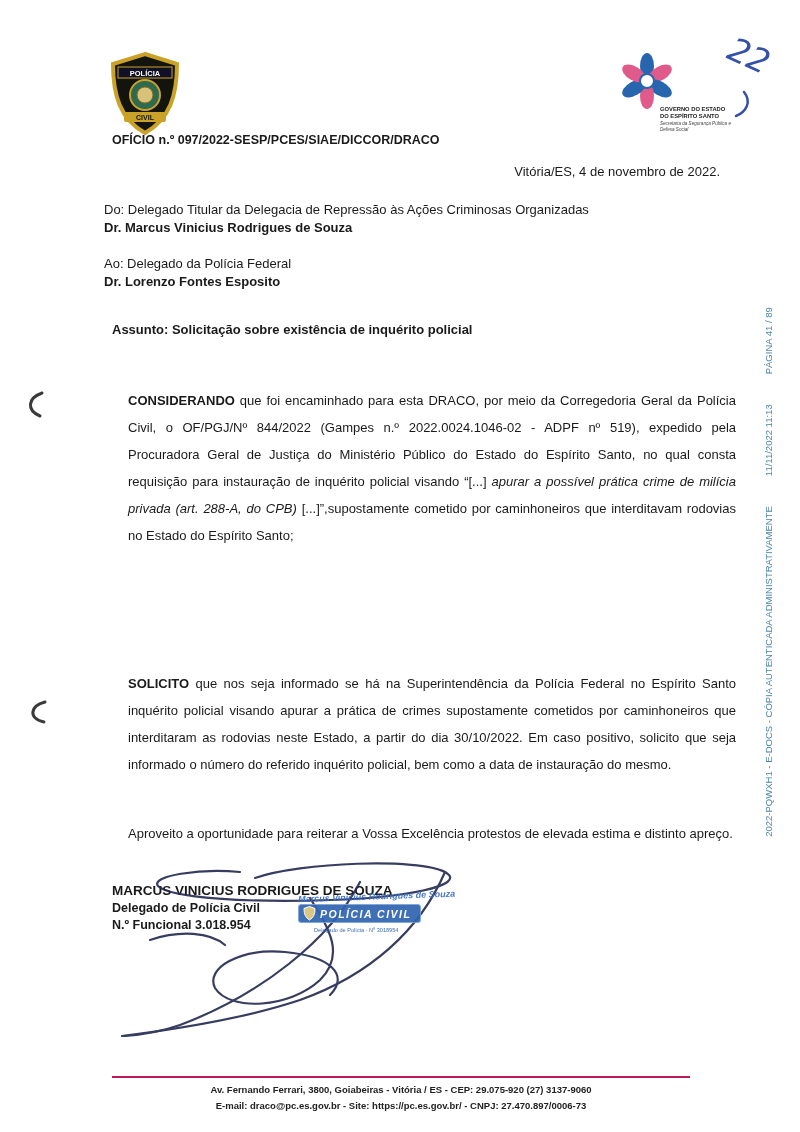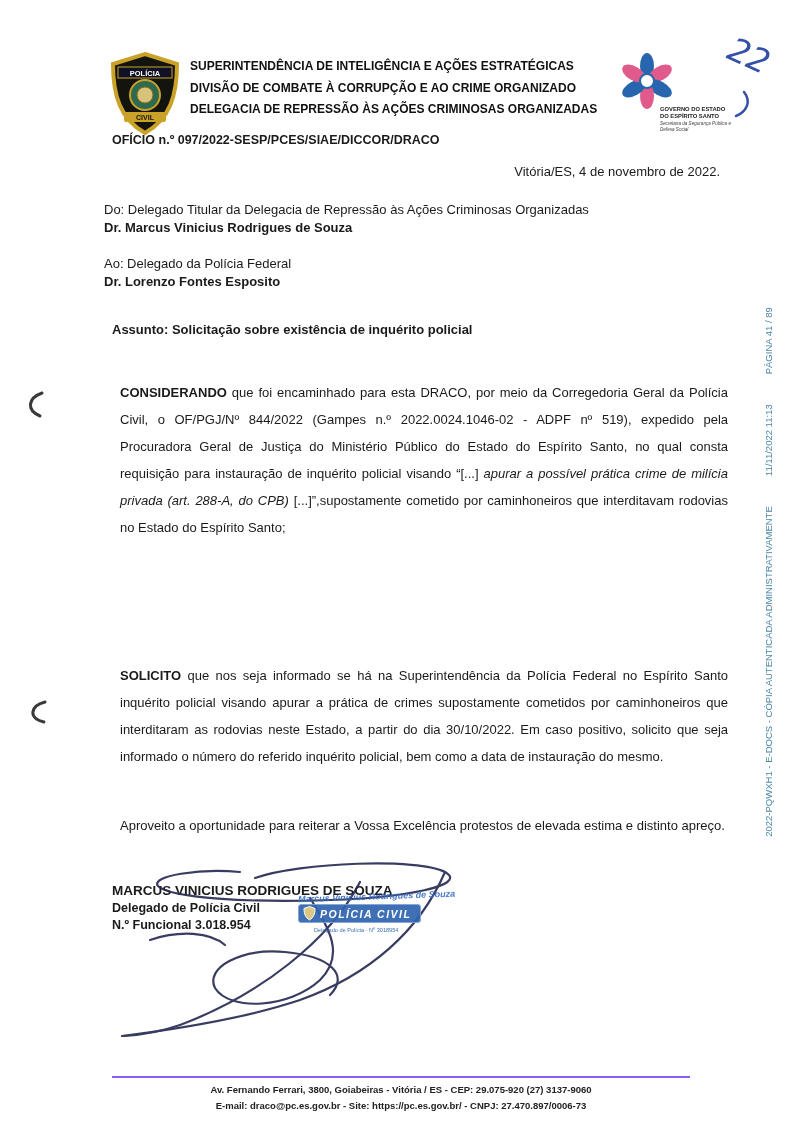"SUPERINTENDÊNCIA DE INTELIGÊNCIA E AÇÕES" div.org-lines { html: <div> <div>SUPERINTENDÊNCIA DE INTELIGÊNCIA E AÇÕES ESTRATÉGICAS</div> <div>DIVISÃO DE COMBATE À CORRUPÇÃO E AO CRIME ORGANIZADO</div> <div>DELEGACIA DE REPRESSÃO ÀS AÇÕES CRIMINOSAS ORGANIZADAS</div> </div> -> none }
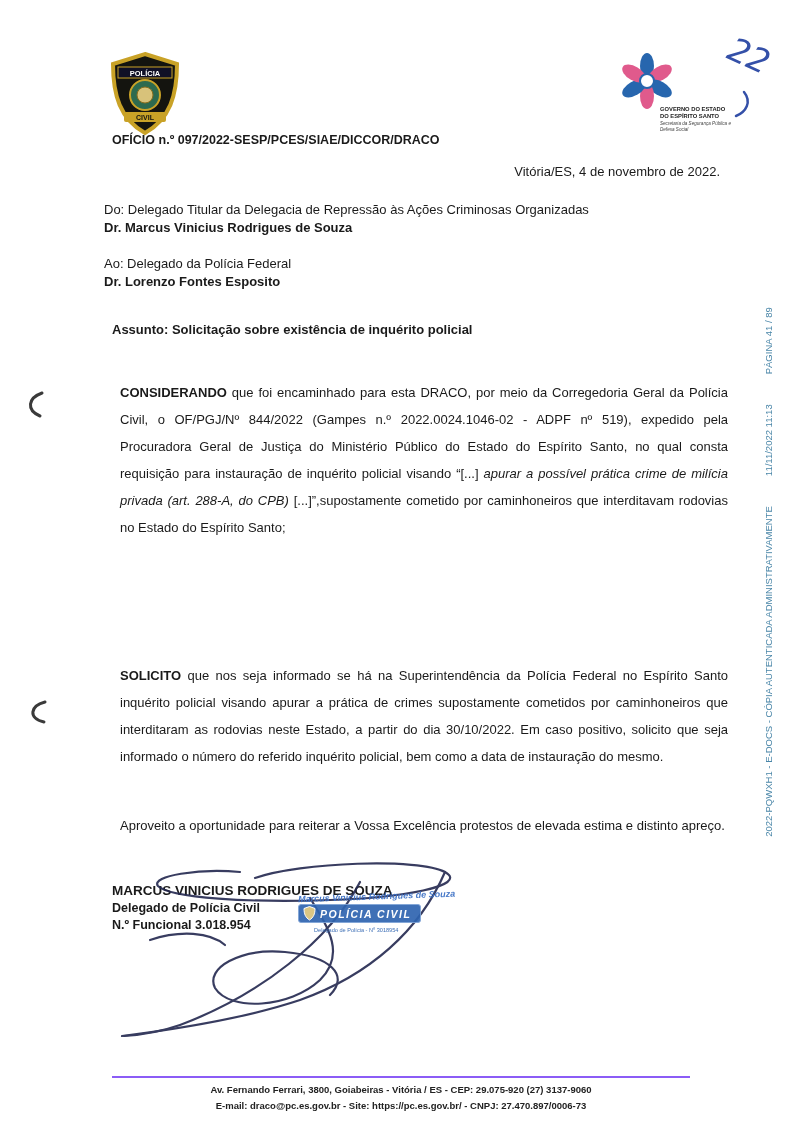"CONSIDERANDO que foi encaminhado para" .para { margin: 8px -> 16px }
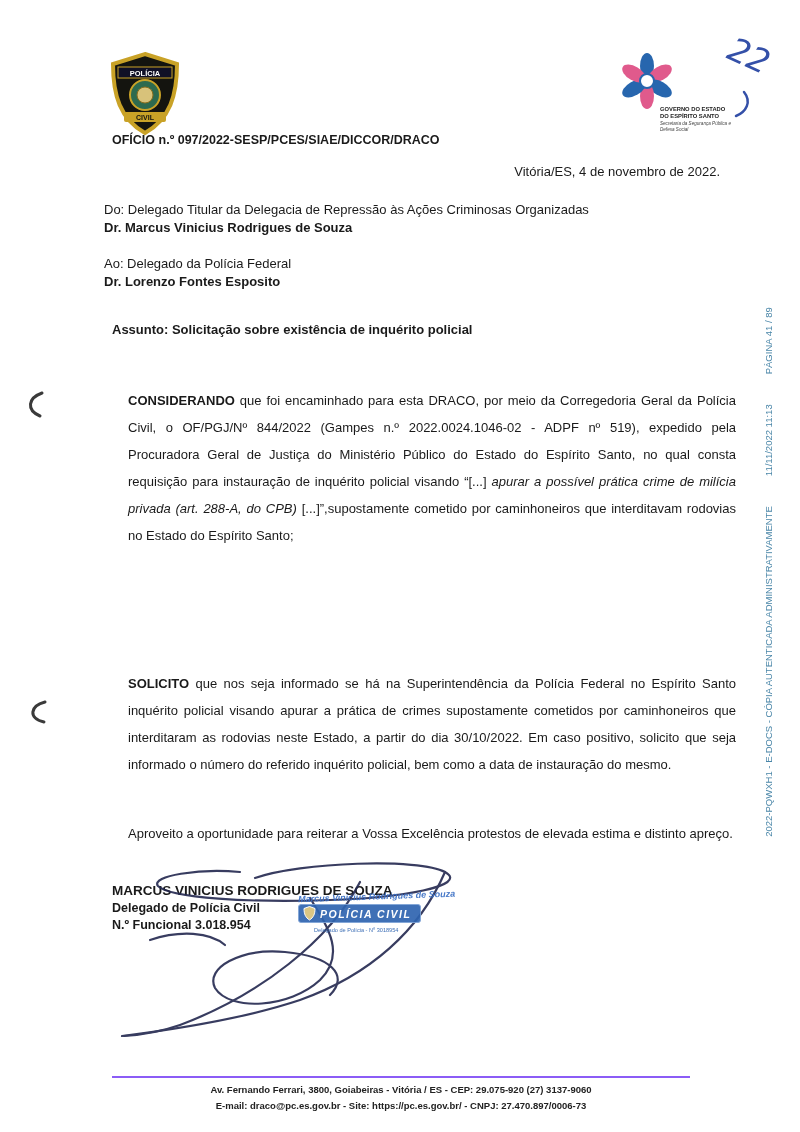"Av. Fernando Ferrari, 3800, Goiabeiras" .footer { border-top: 2px solid #8b5cf6 -> 2px solid #be185d }
